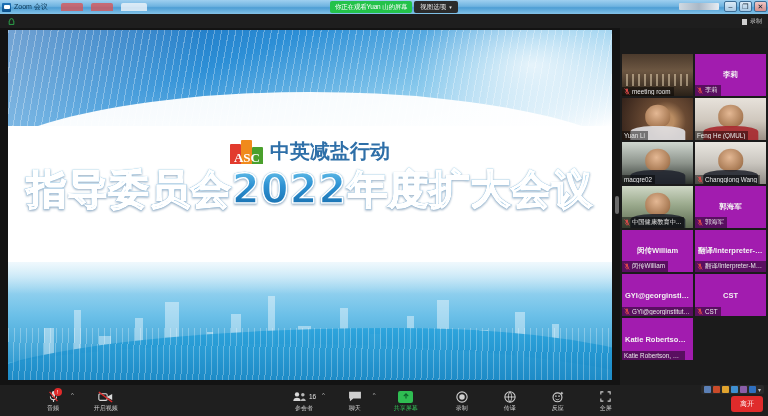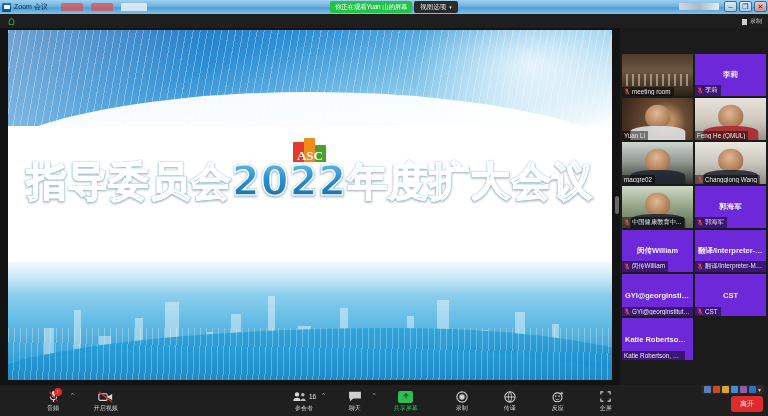"李莉" .tile { background: #6d28d9 -> #a21caf }
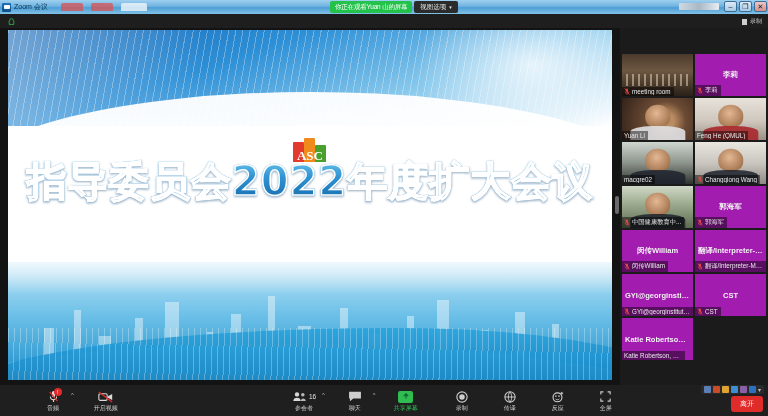"中英减盐行动" span.title-cn { html: none -> <span>中英减盐行动</span> }
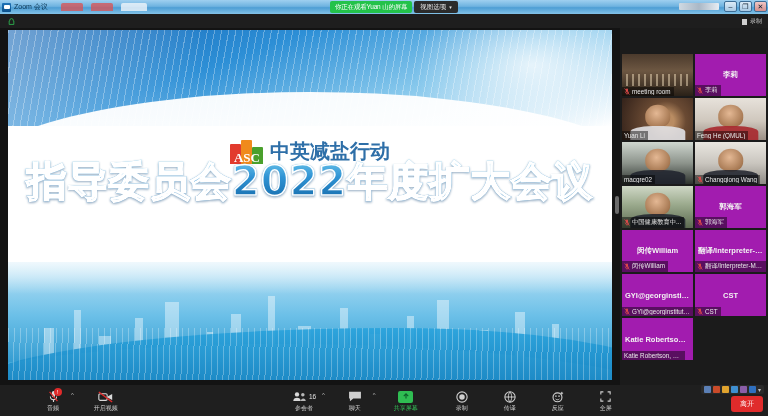"指导委员会2022年度扩大会议" .headline { top: 124px -> 132px }
